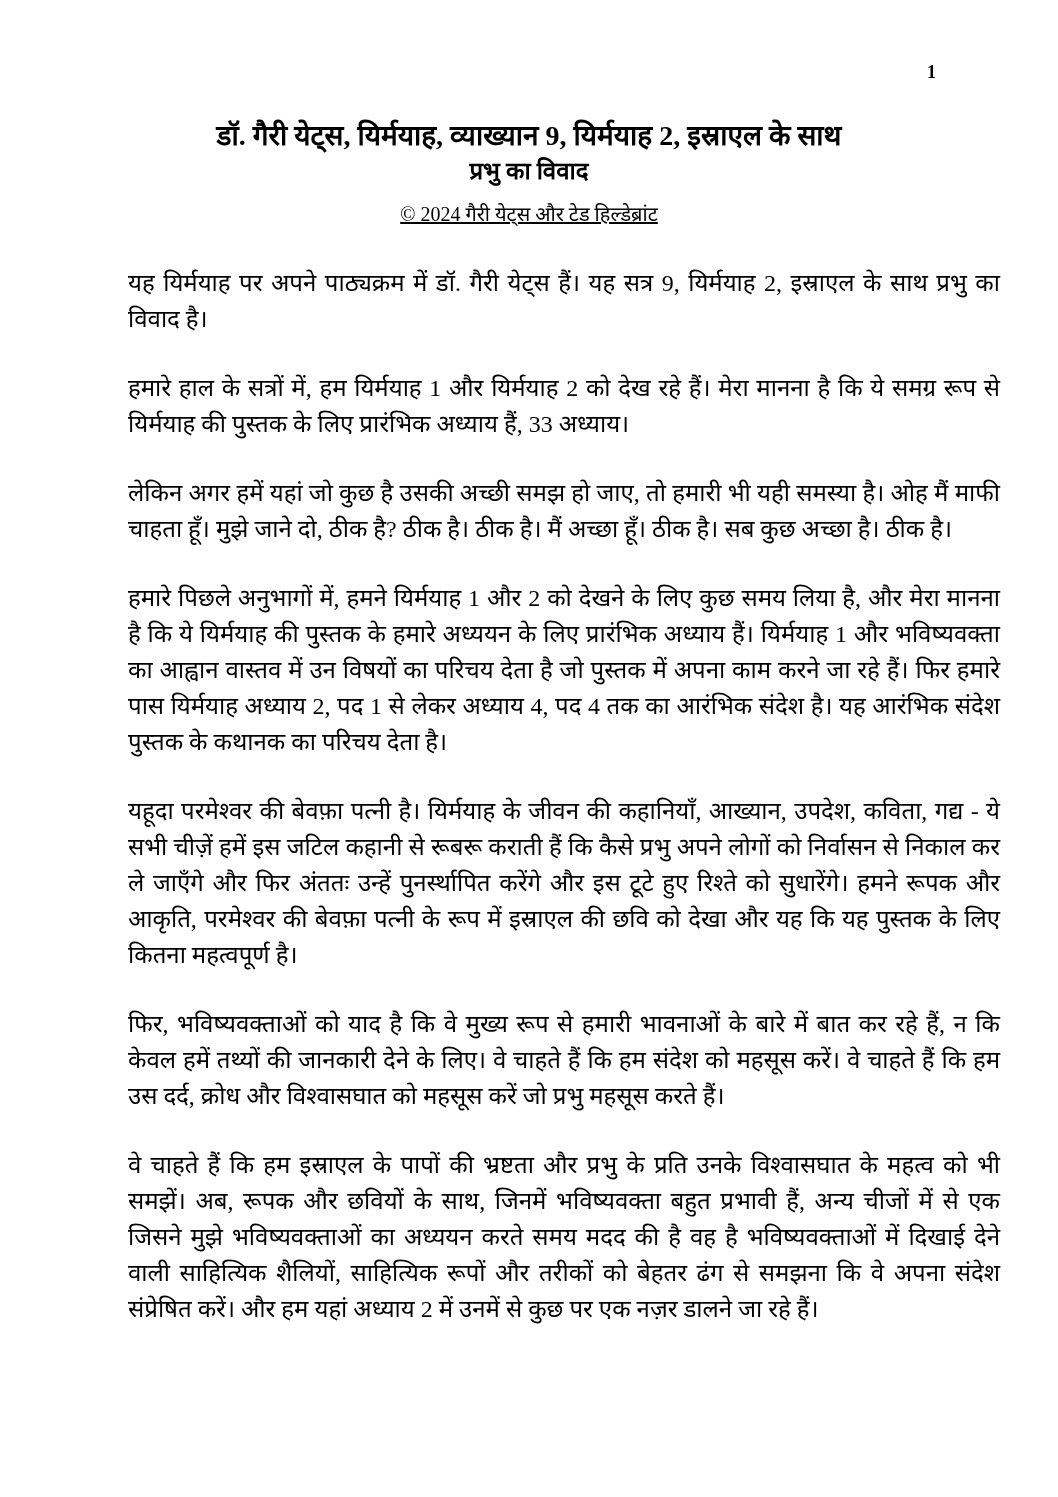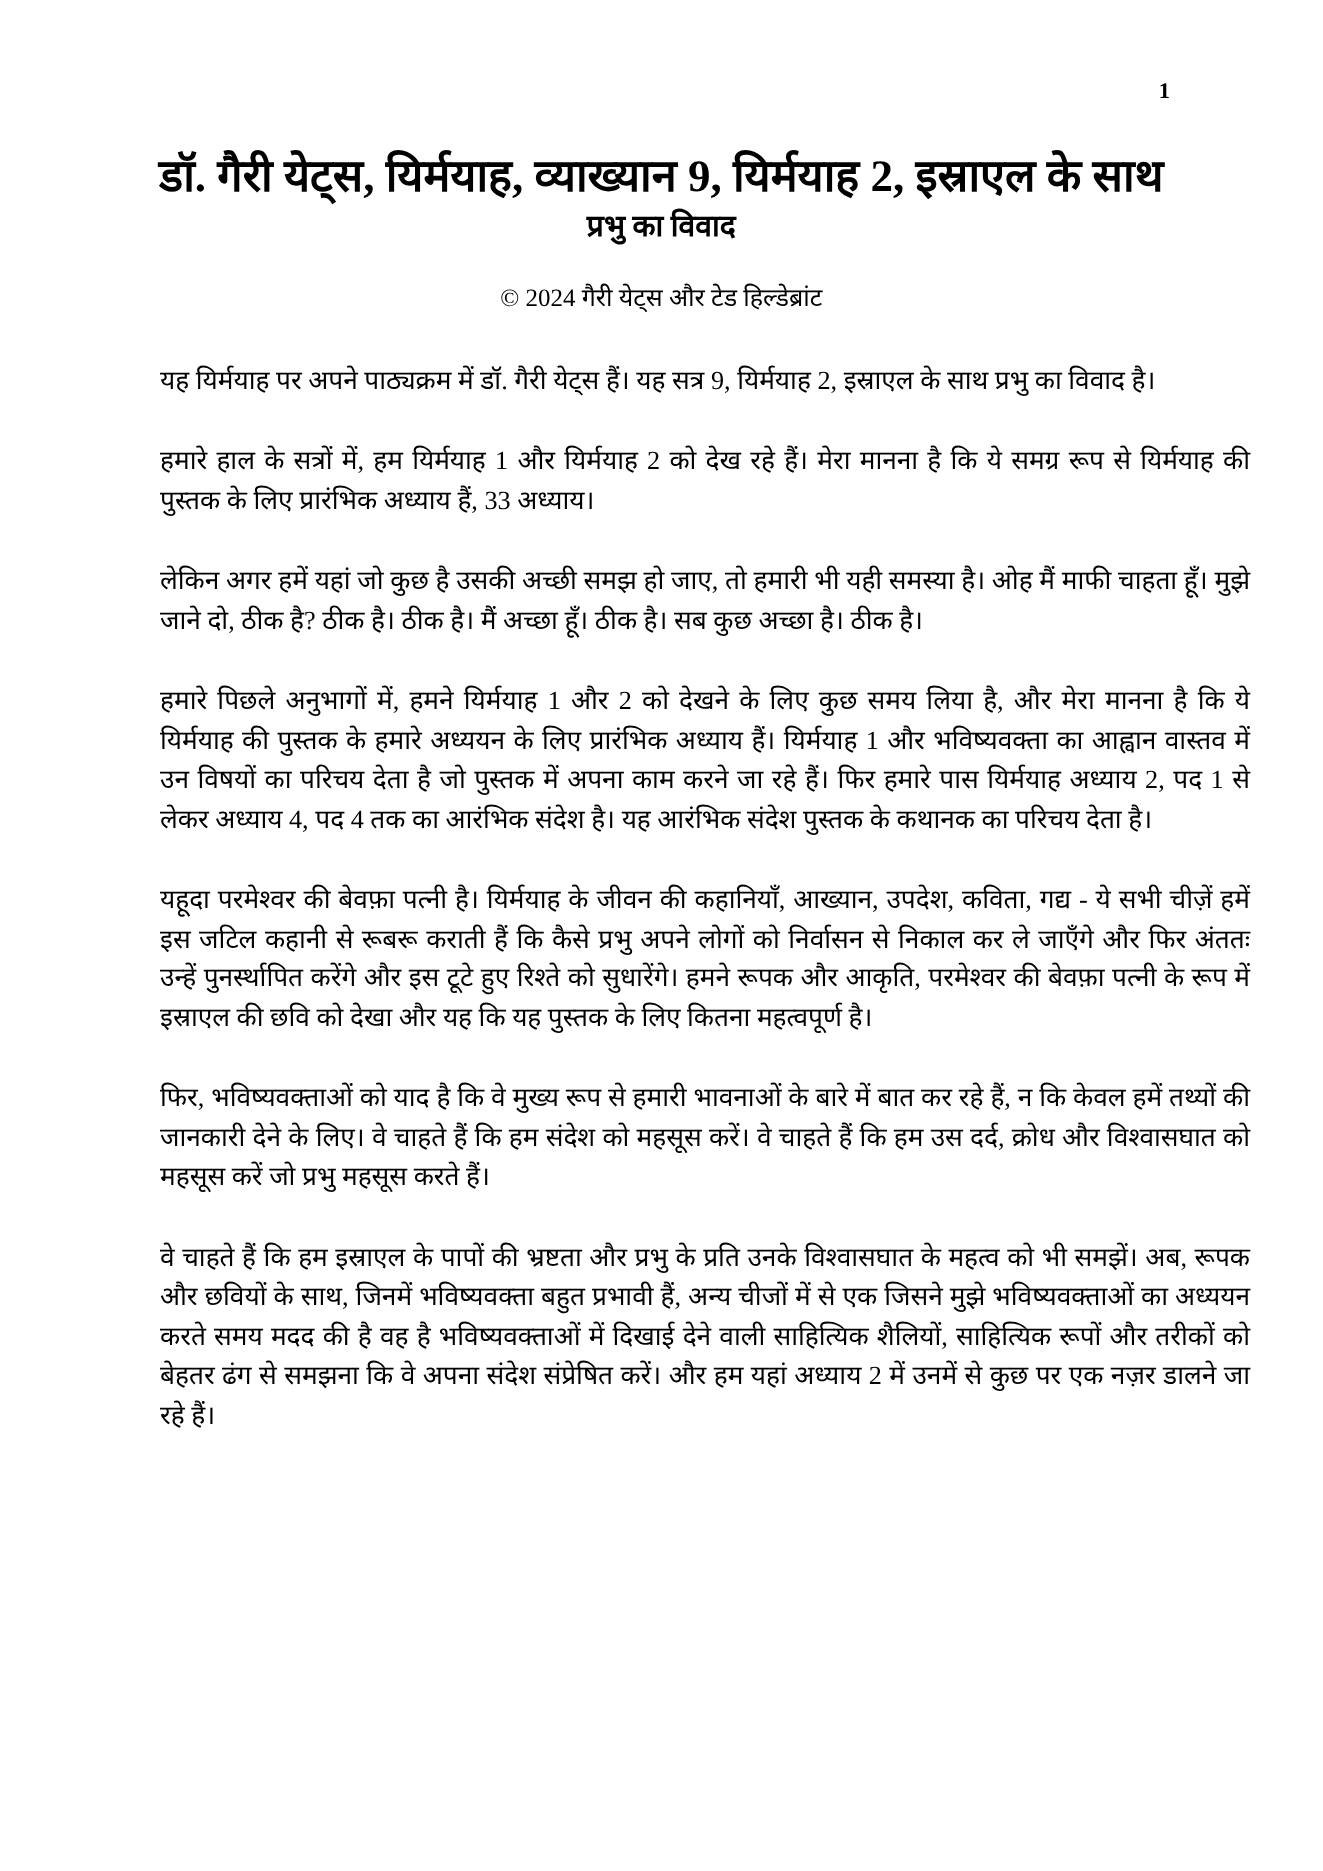"डॉ. गैरी येट्स, यिर्मयाह, व्याख्यान" .doc-title { font-size: 36px -> 28px }
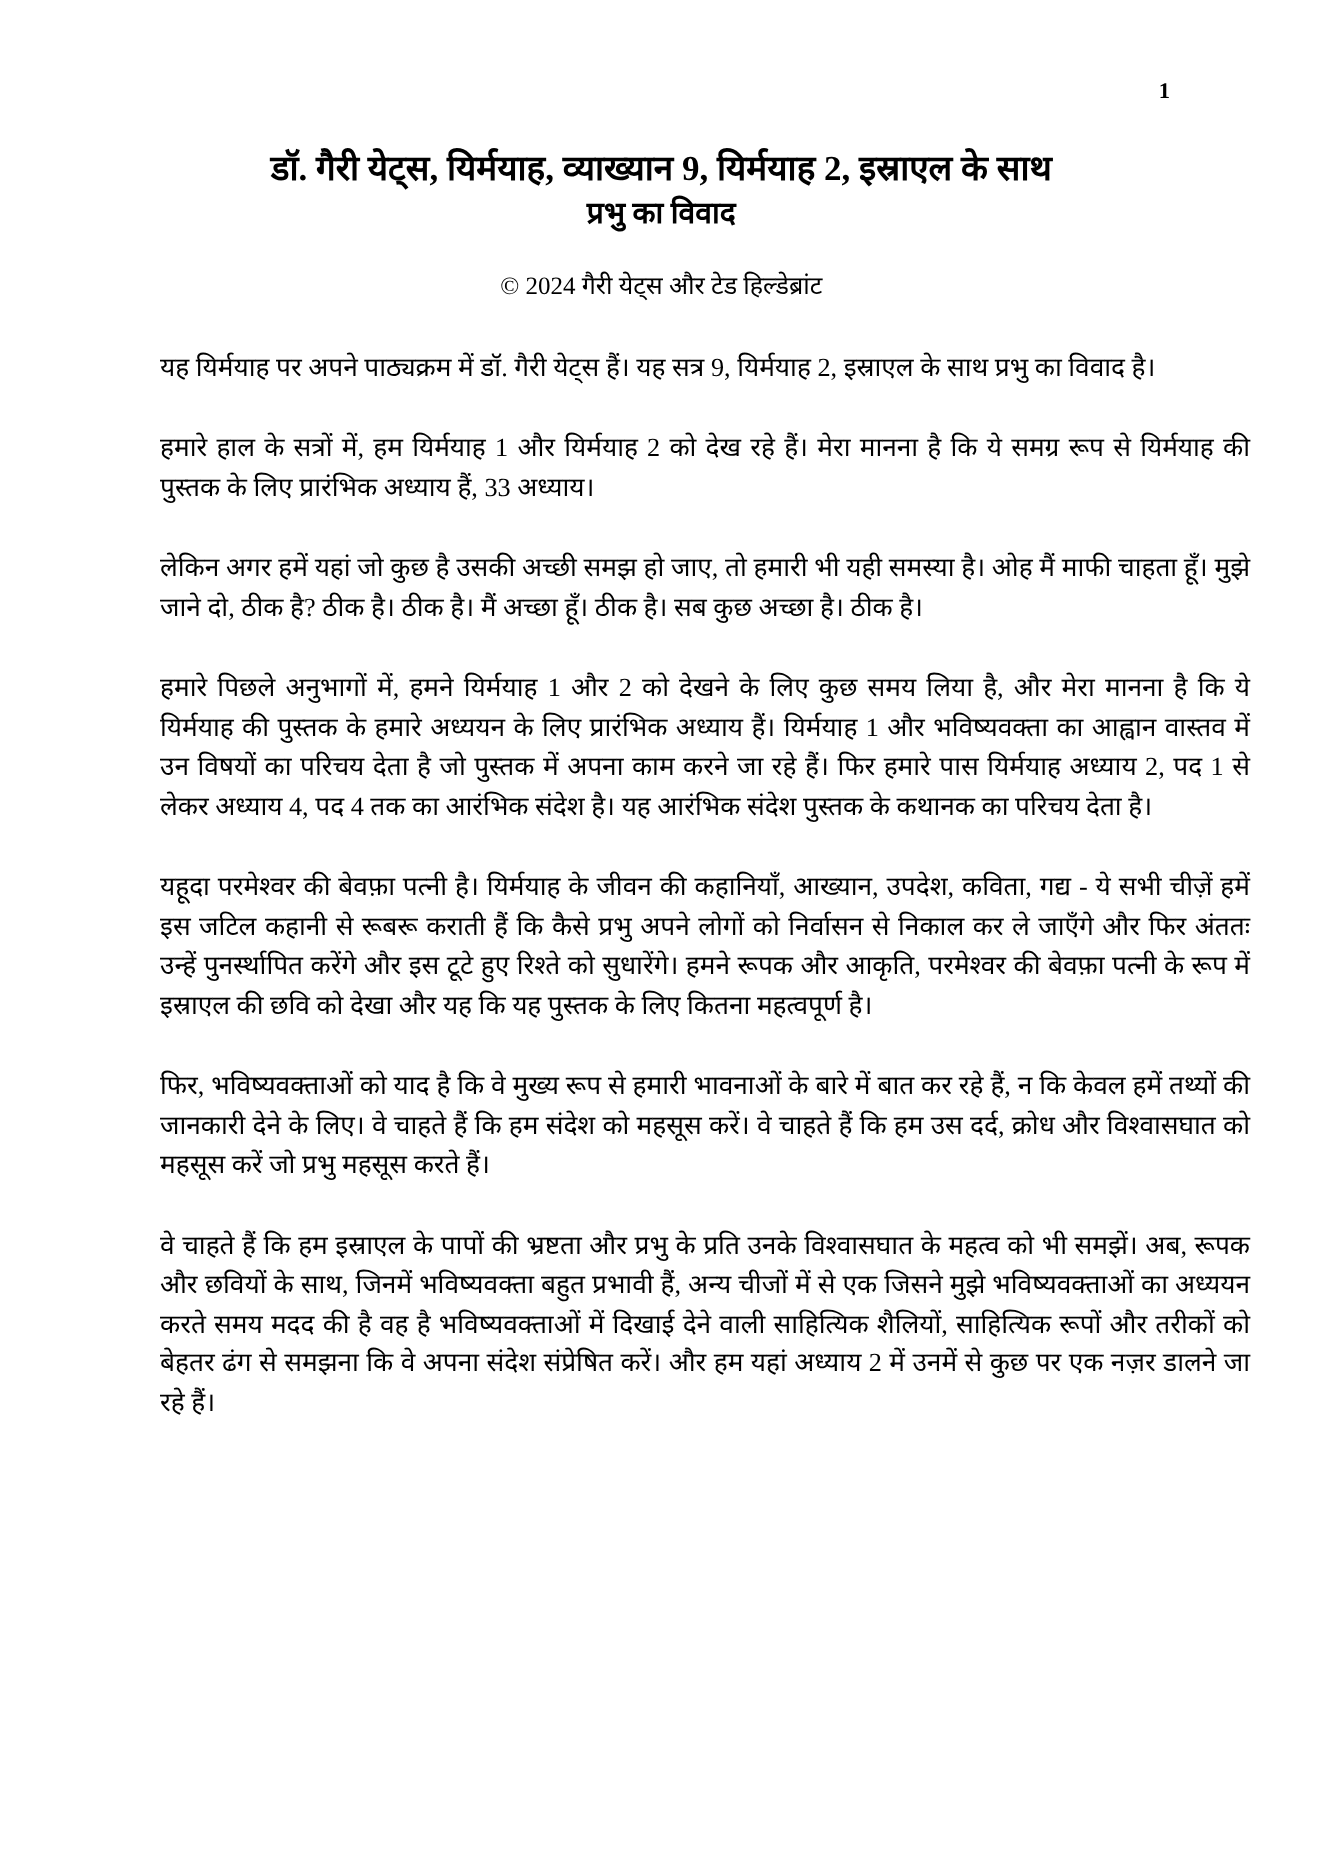"© 2024 गैरी येट्स और" .copyright { margin-top: 26px -> 12px; text-decoration: none -> underline }
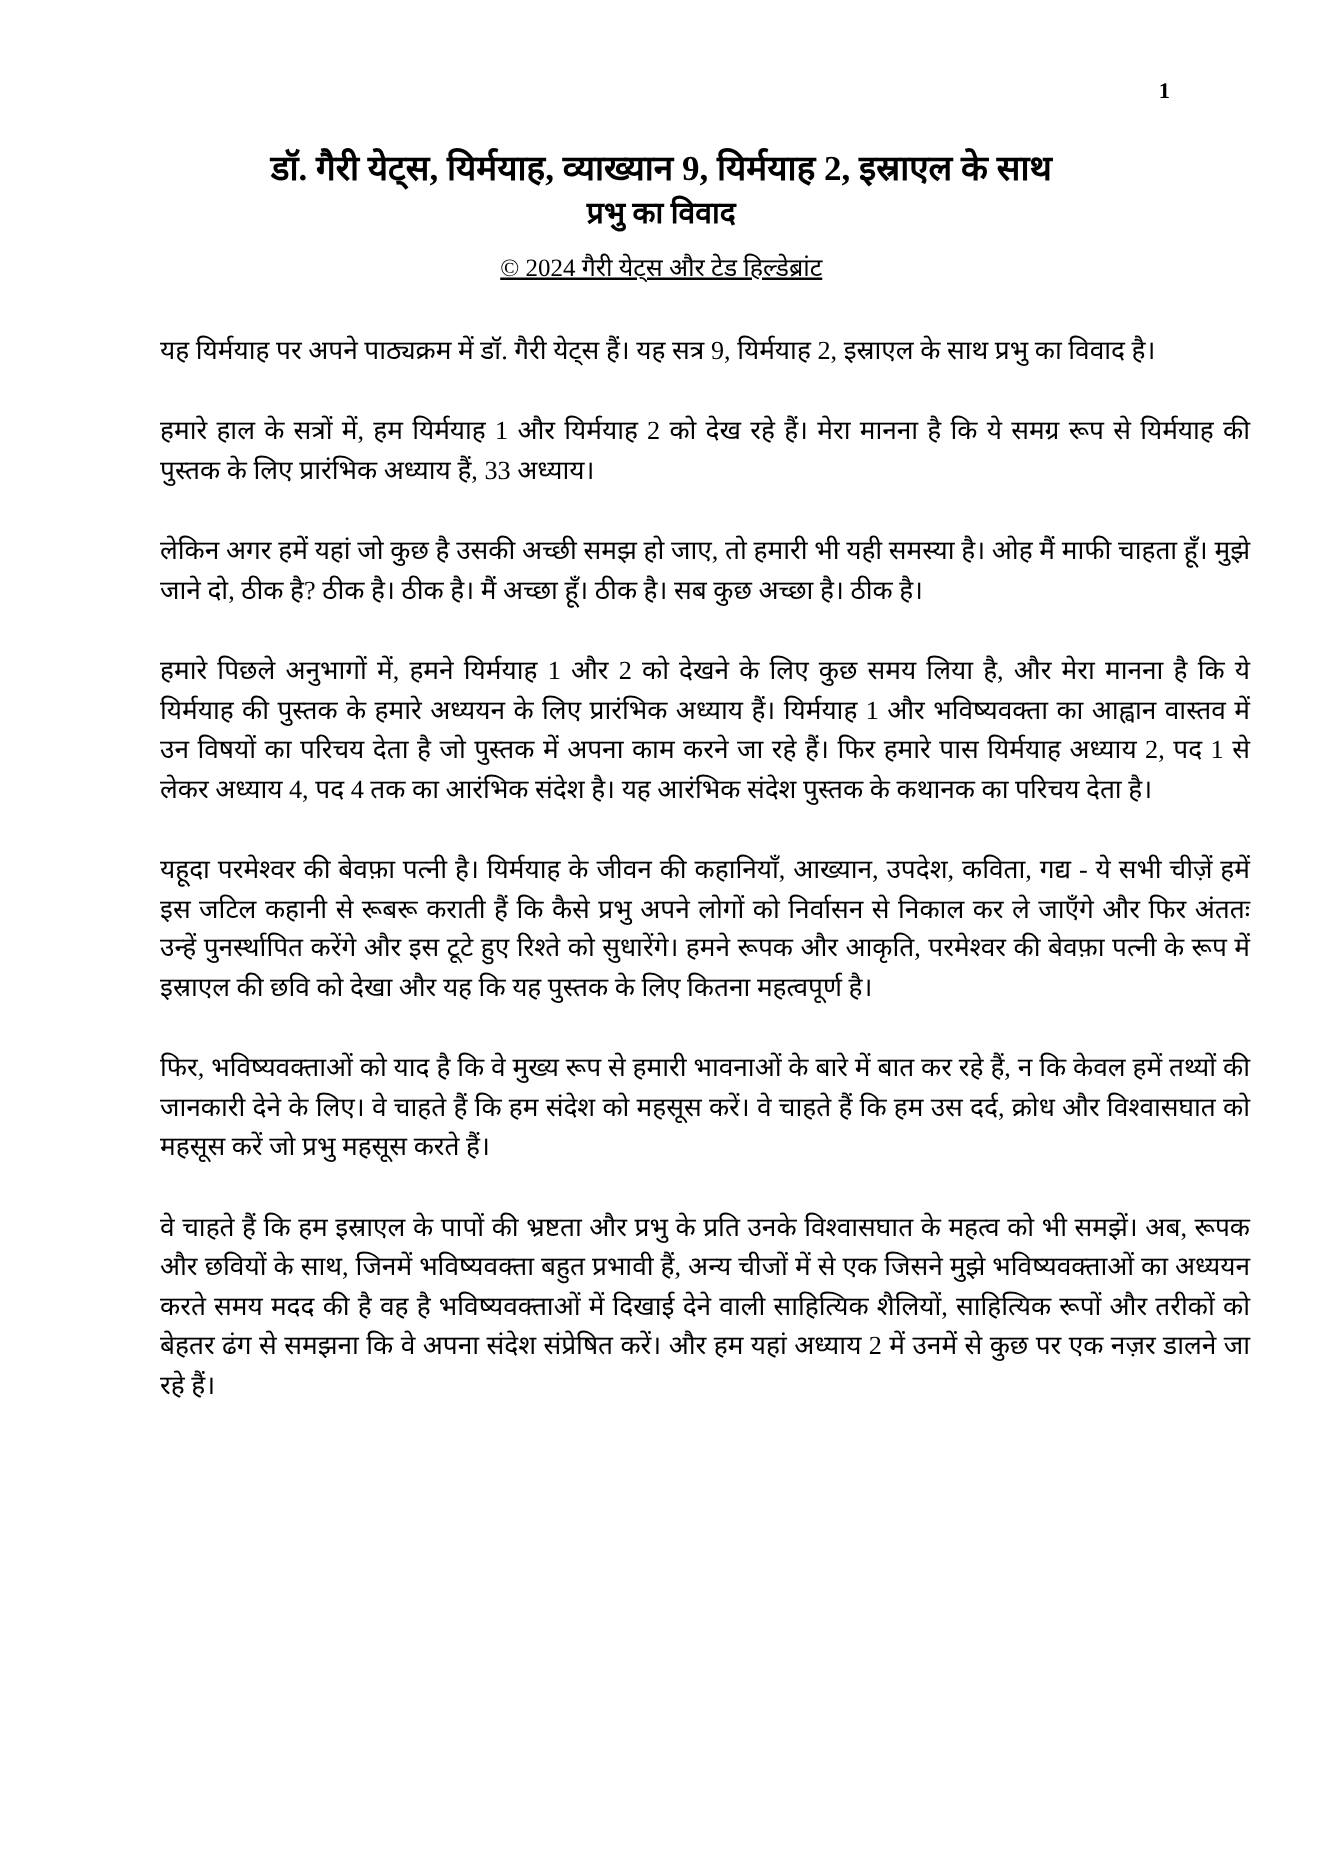"यह यिर्मयाह पर अपने पाठ्यक्रम" .content { font-size: 21px -> 24px }
